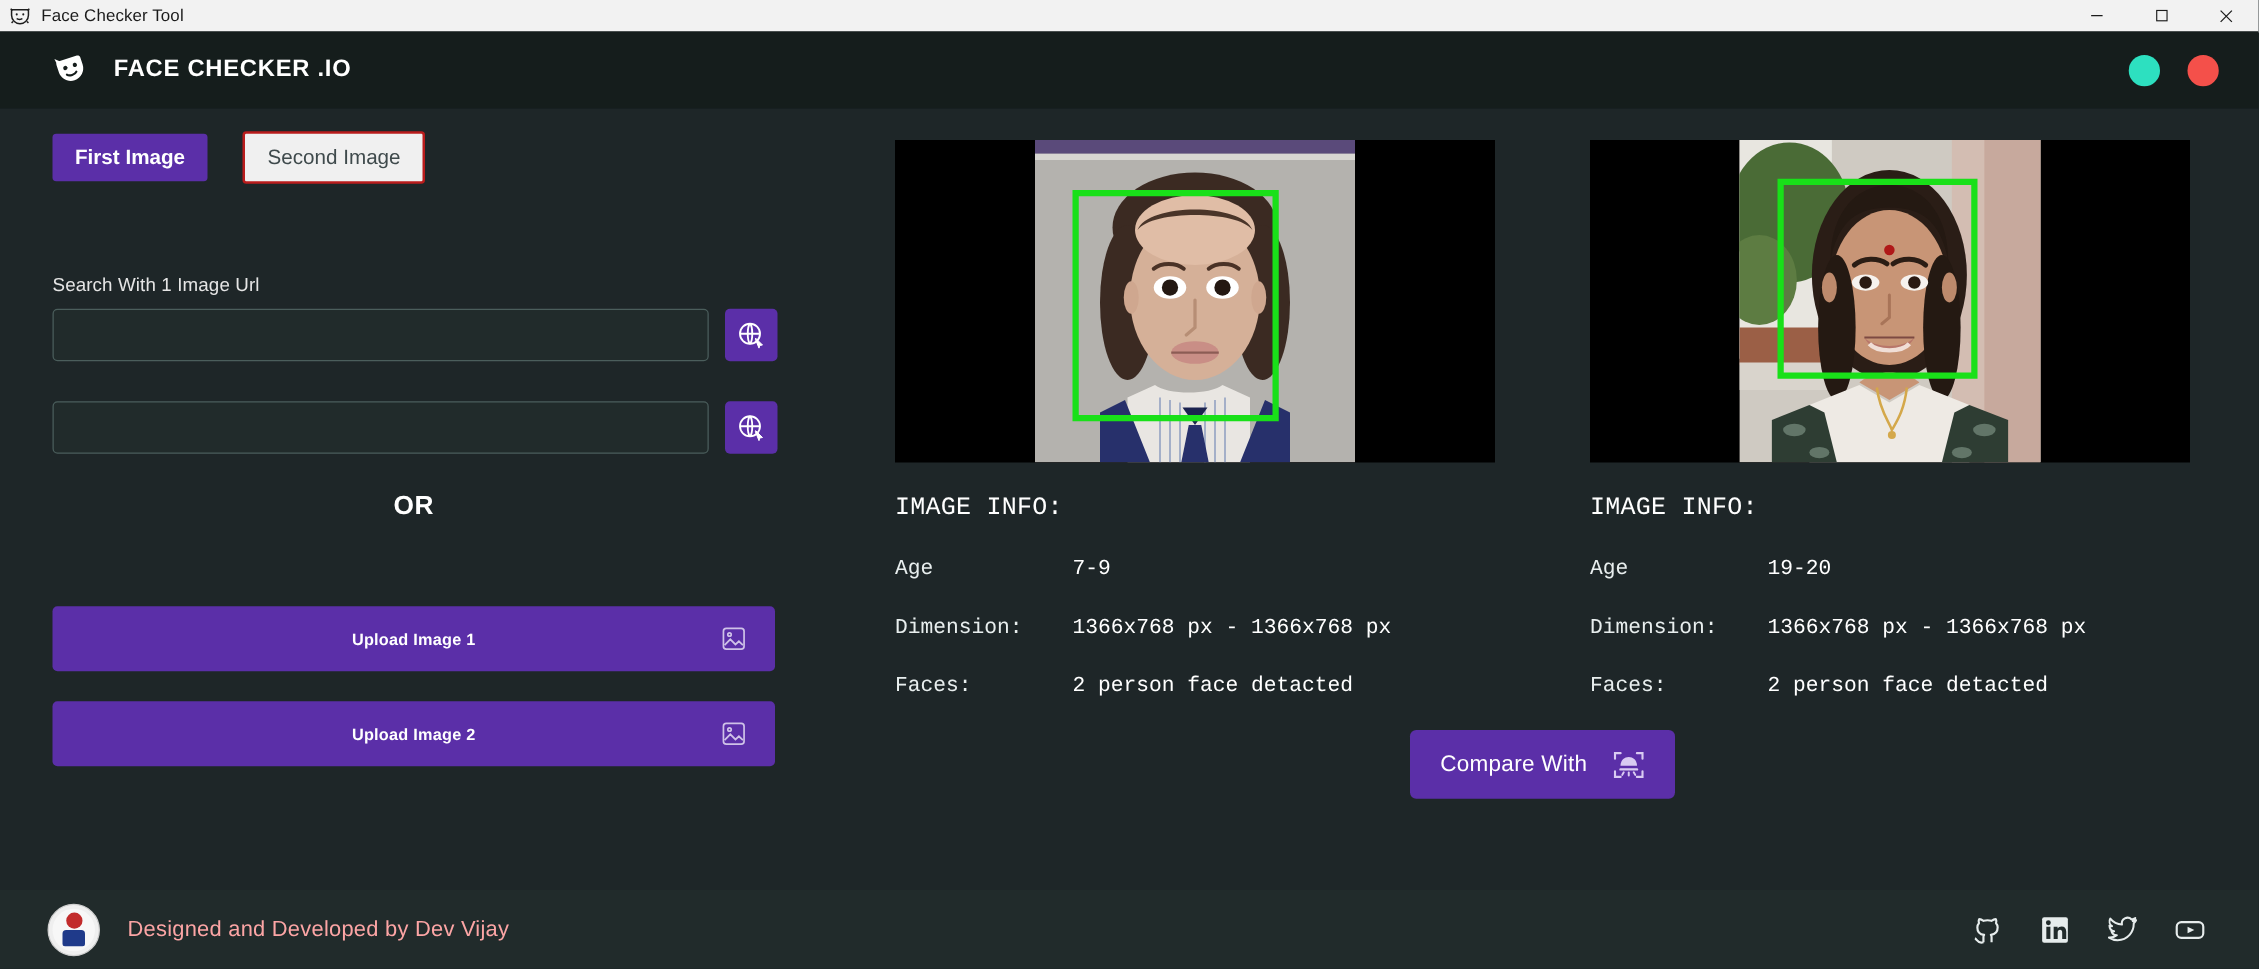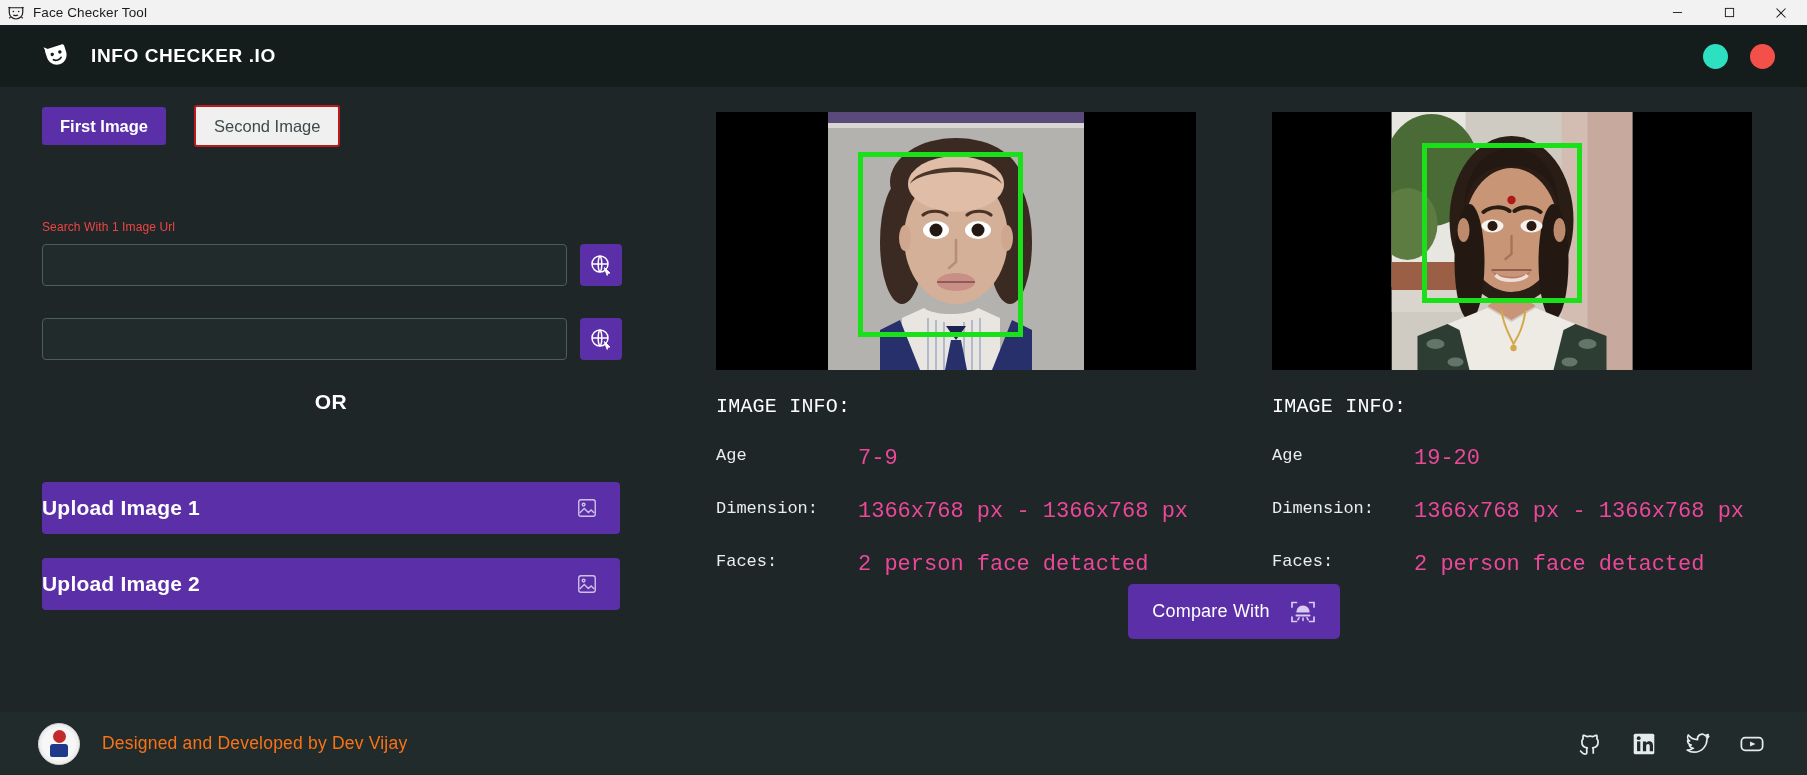"INFO CHECKER .IO" span.brand-text { text: INFO -> FACE }
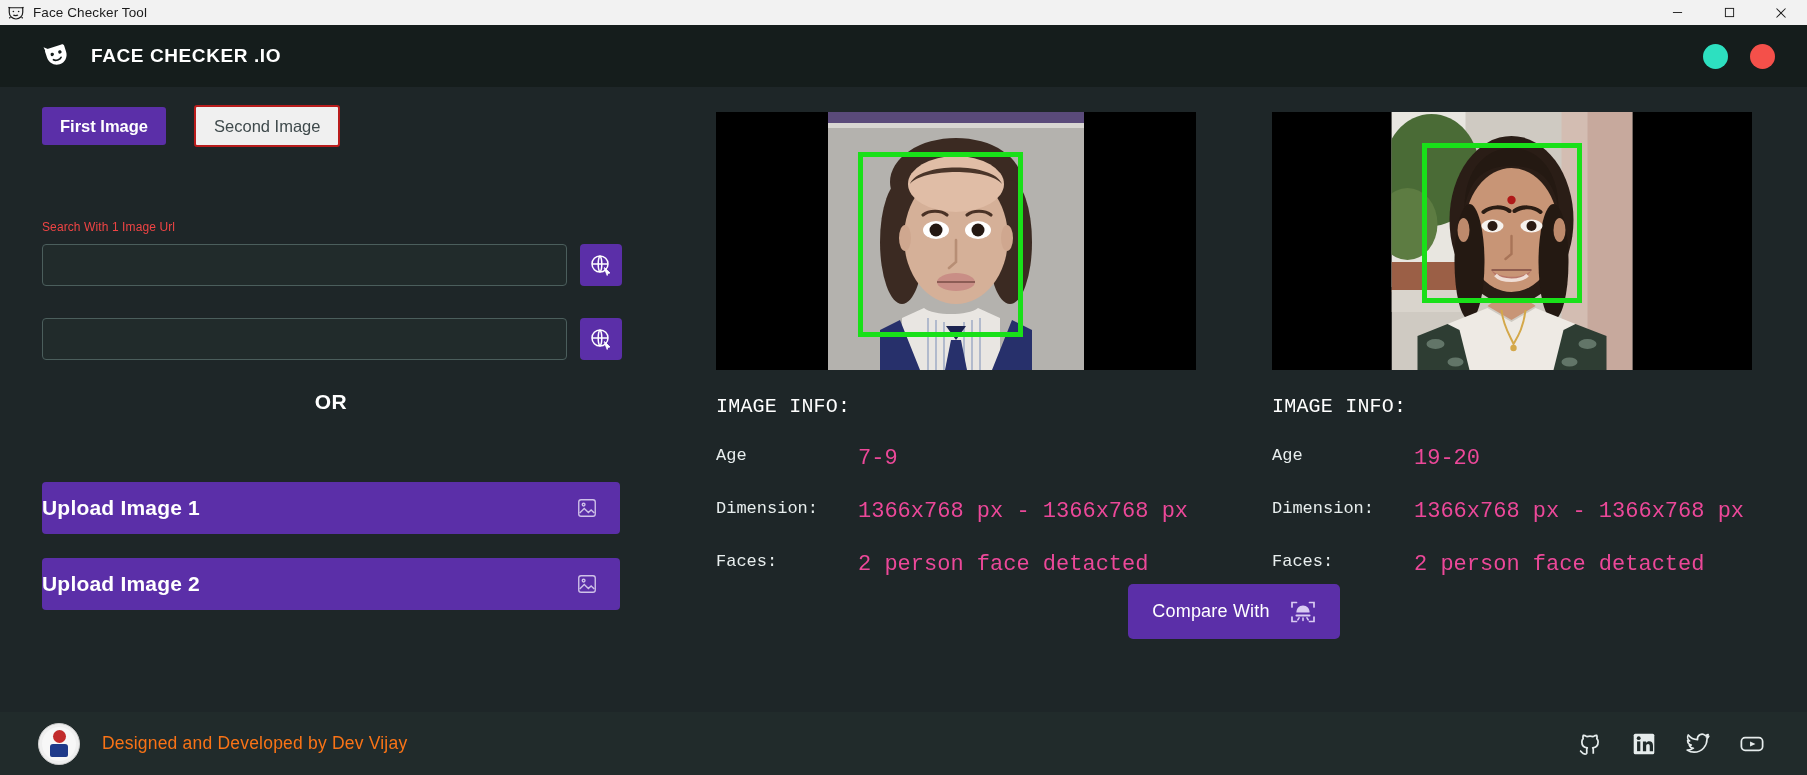"Search With 1 Image Url" .field-label { color: #ef4444 -> #e5e5e5; font-size: 12px -> 15px }
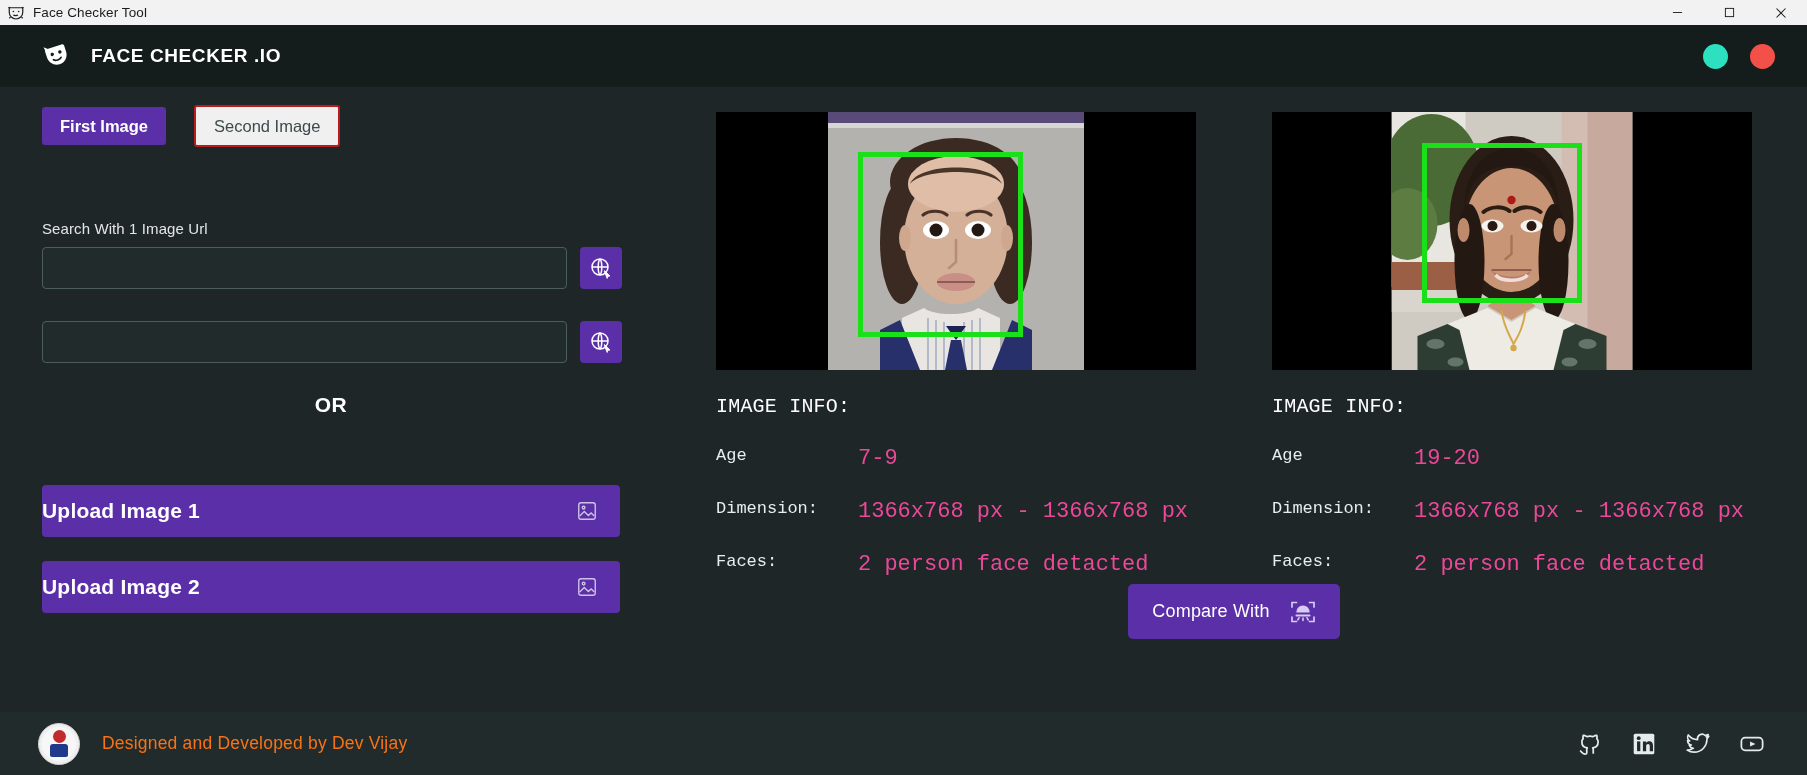"7-9" .infoval { color: #ec4899 -> #ffffff; font-size: 22px -> 17px }
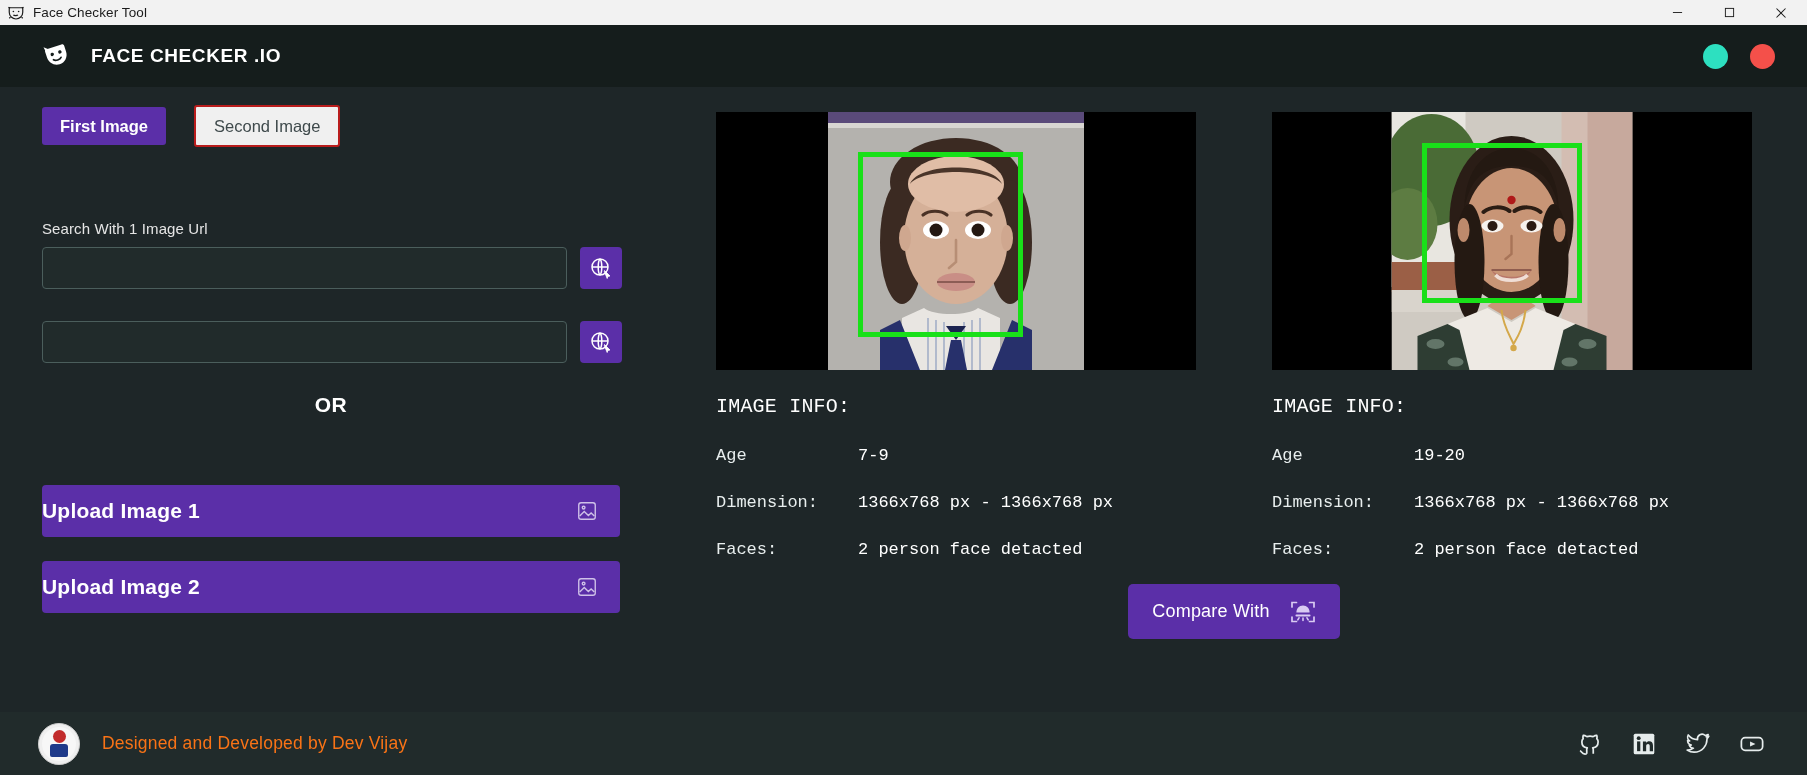"Upload Image 1" .upload-btn .lbl { font-size: 21px -> 13px; text-align: left -> center }
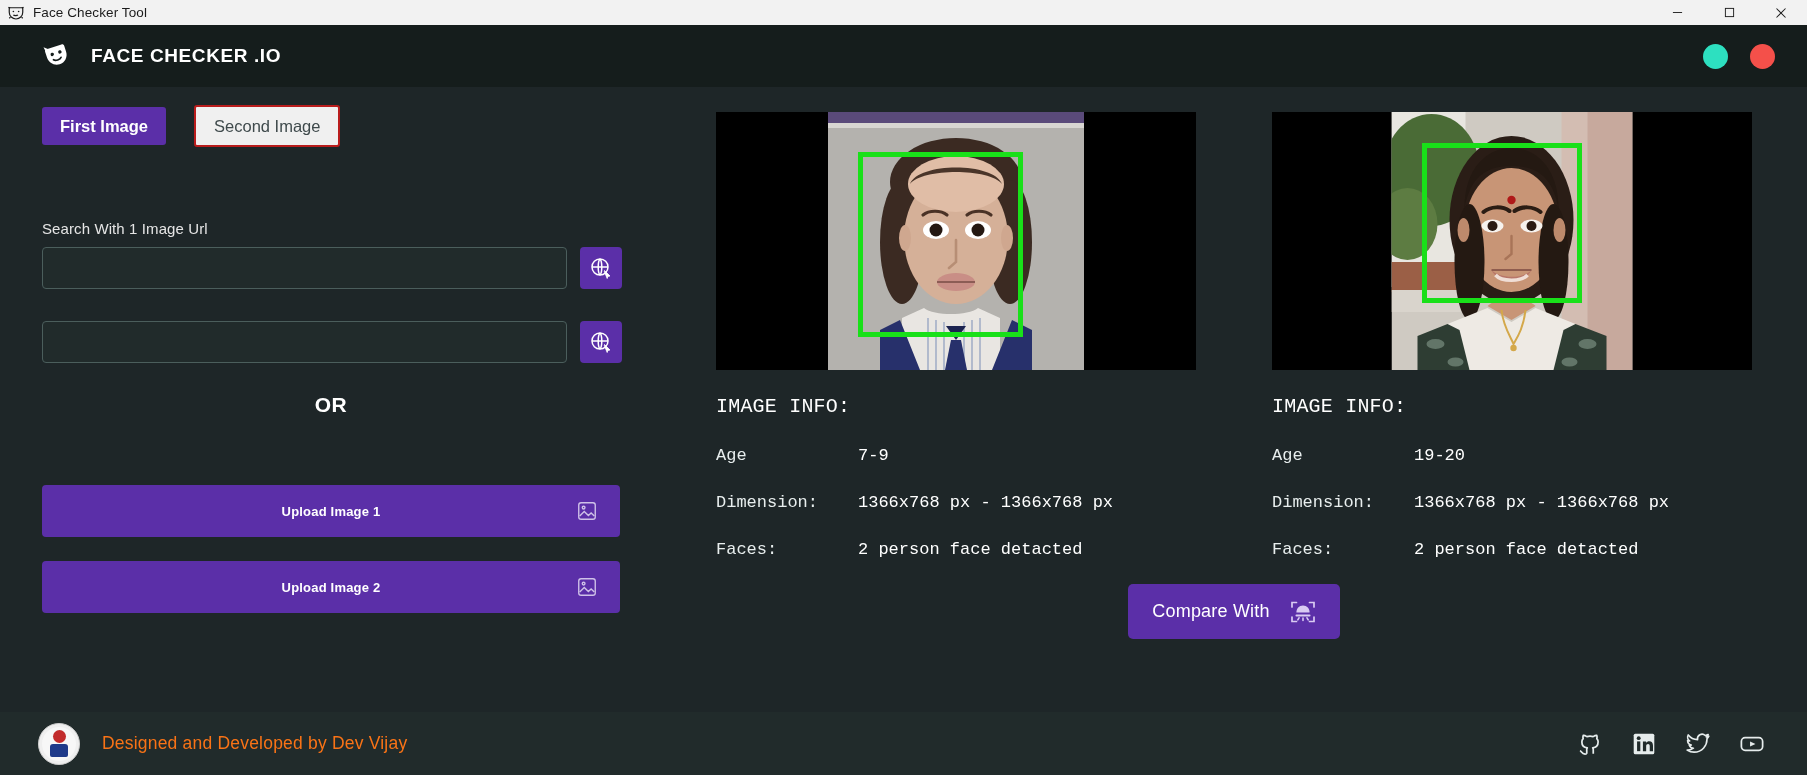"Designed and Developed by Dev" .f-text { color: #f97316 -> #fca5a5 }
